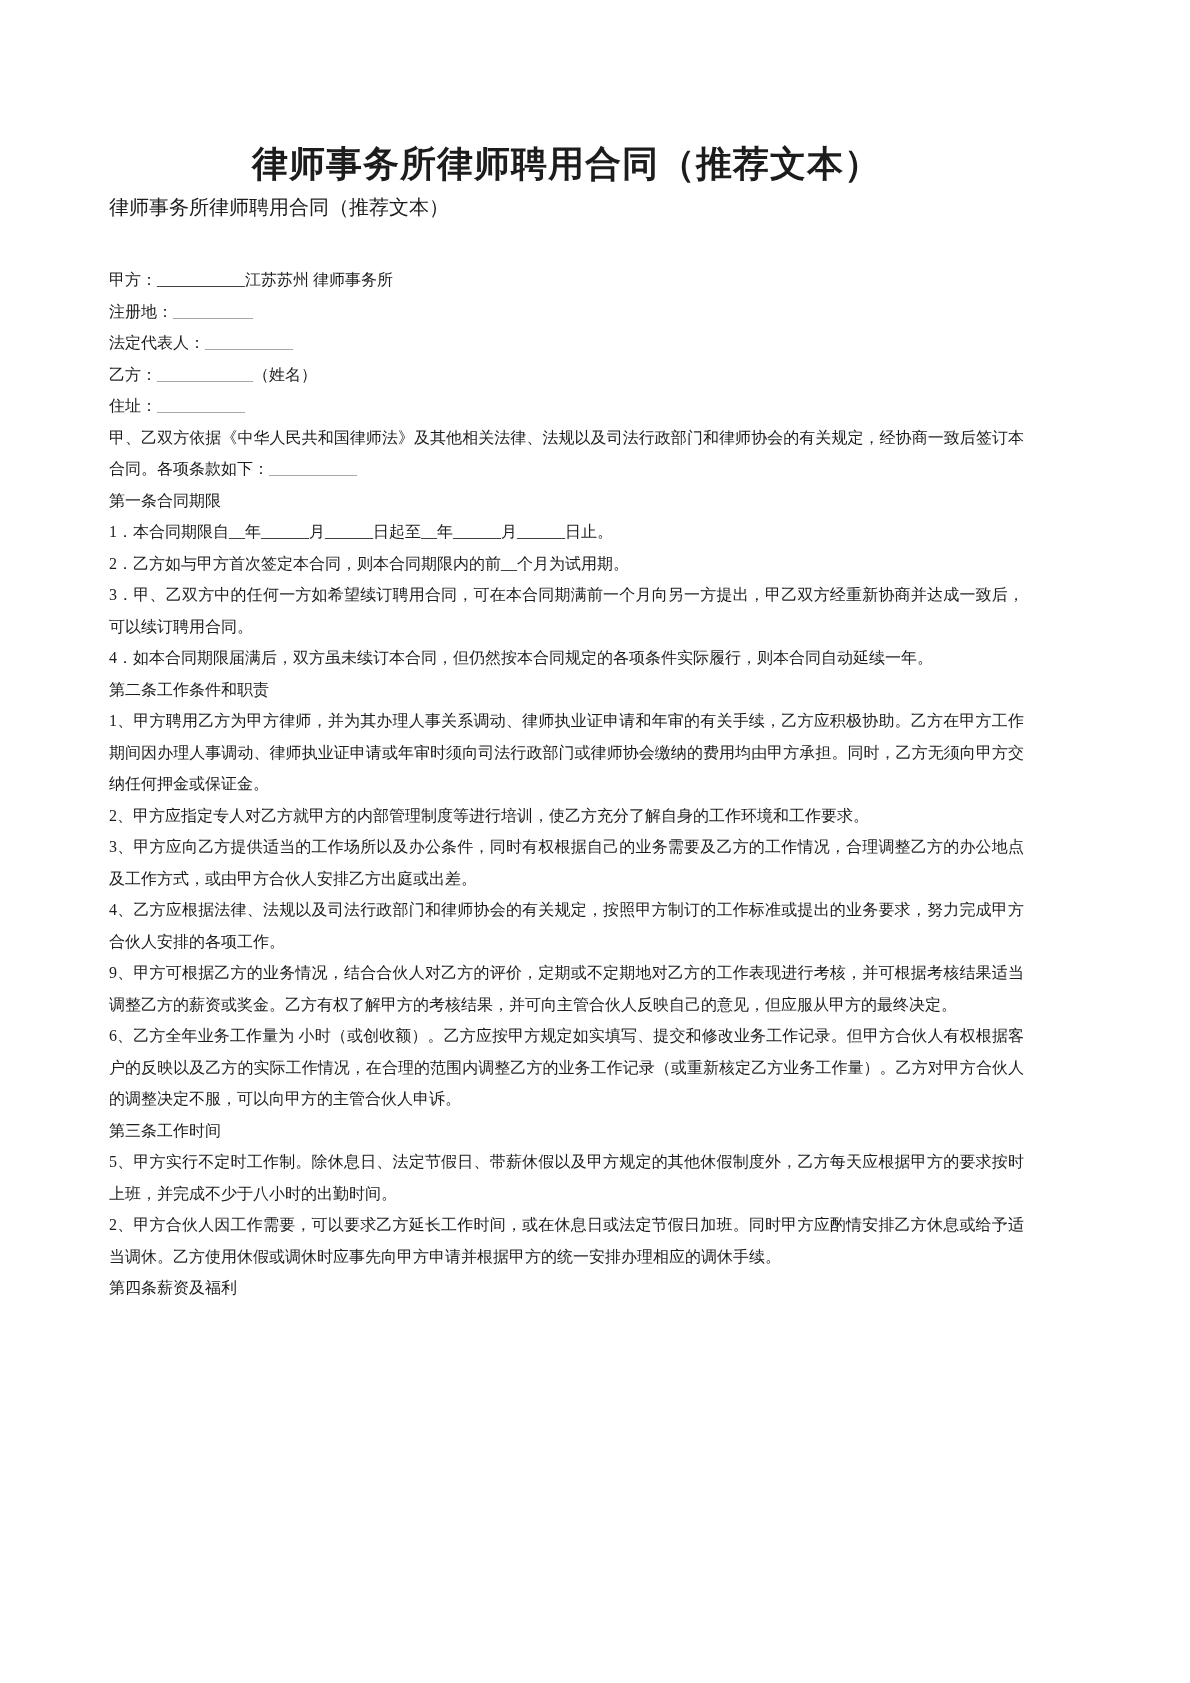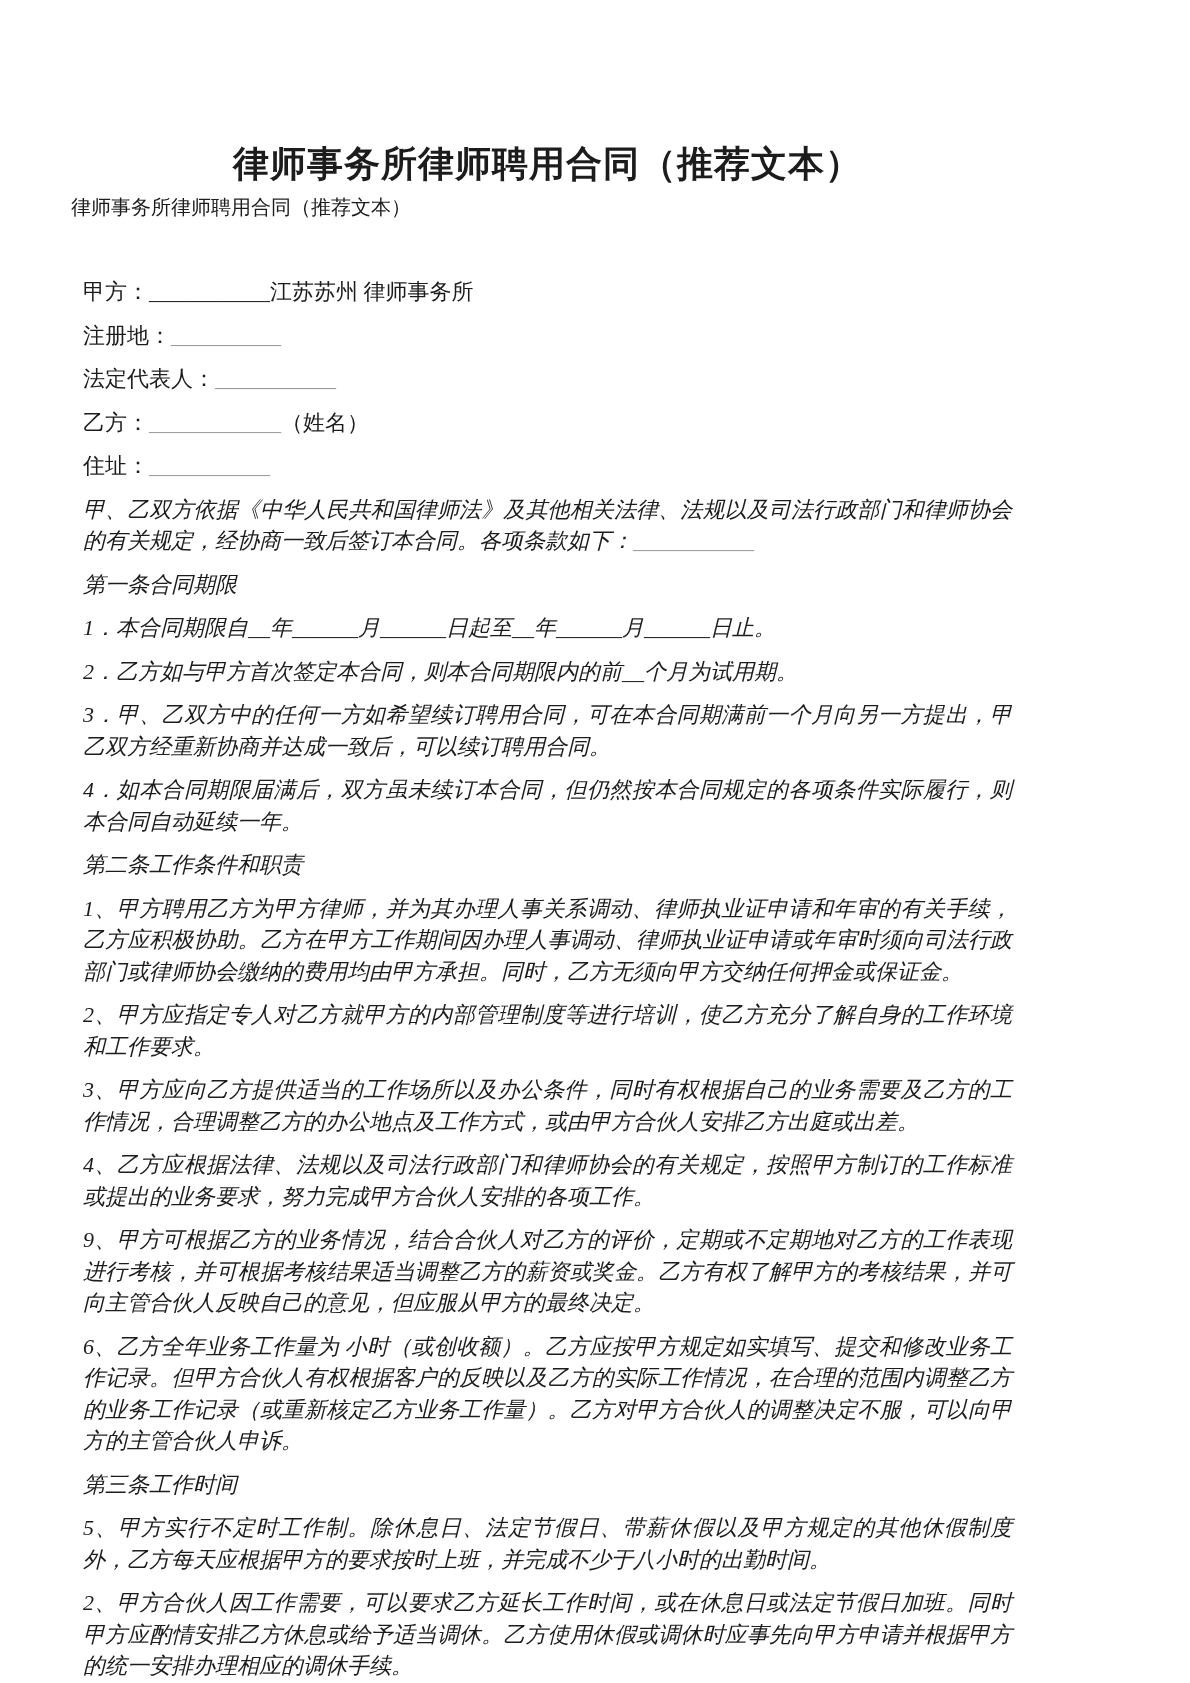"律师事务所律师聘用合同（推荐文本）" .page { padding: 140px 166px 0 71px -> 140px 166px 0 109px }
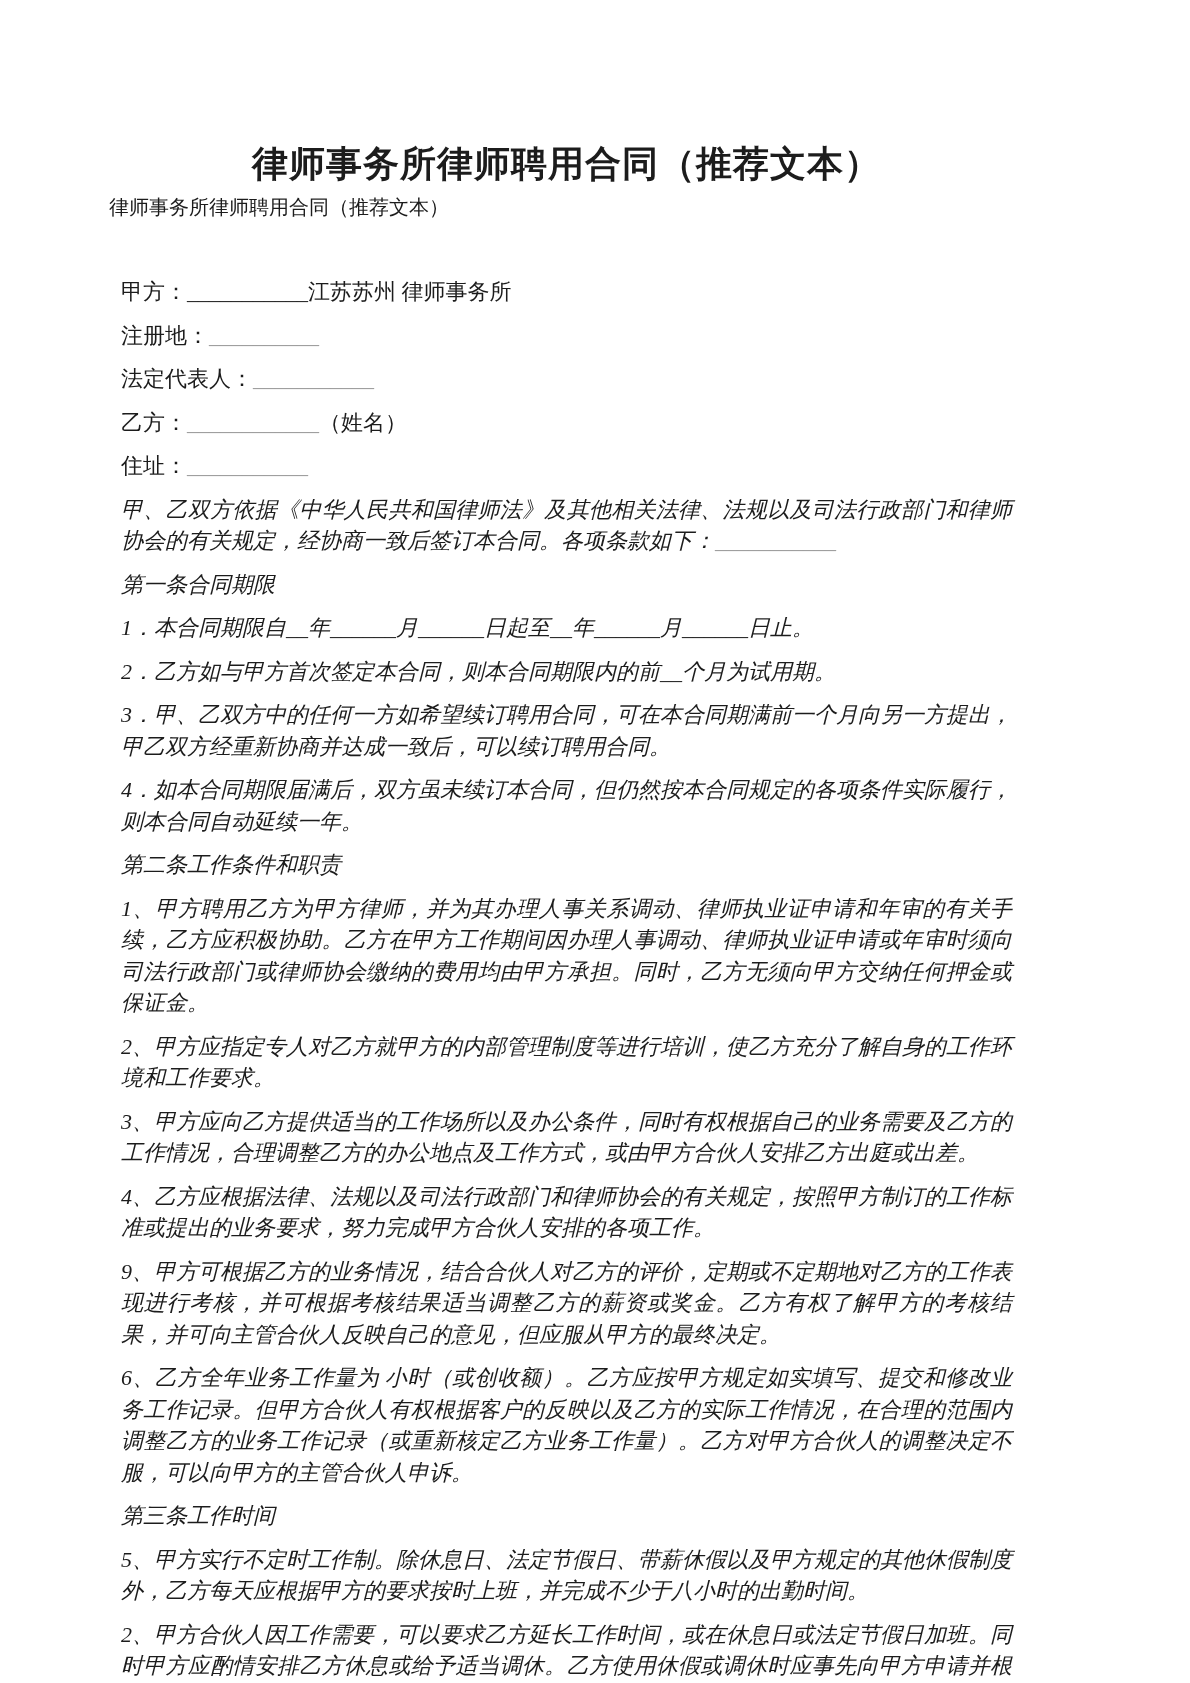"甲方：___________江苏苏州 律师事务所" .line, .para { font-size: 22px -> 16px; margin: 12px -> 0 }
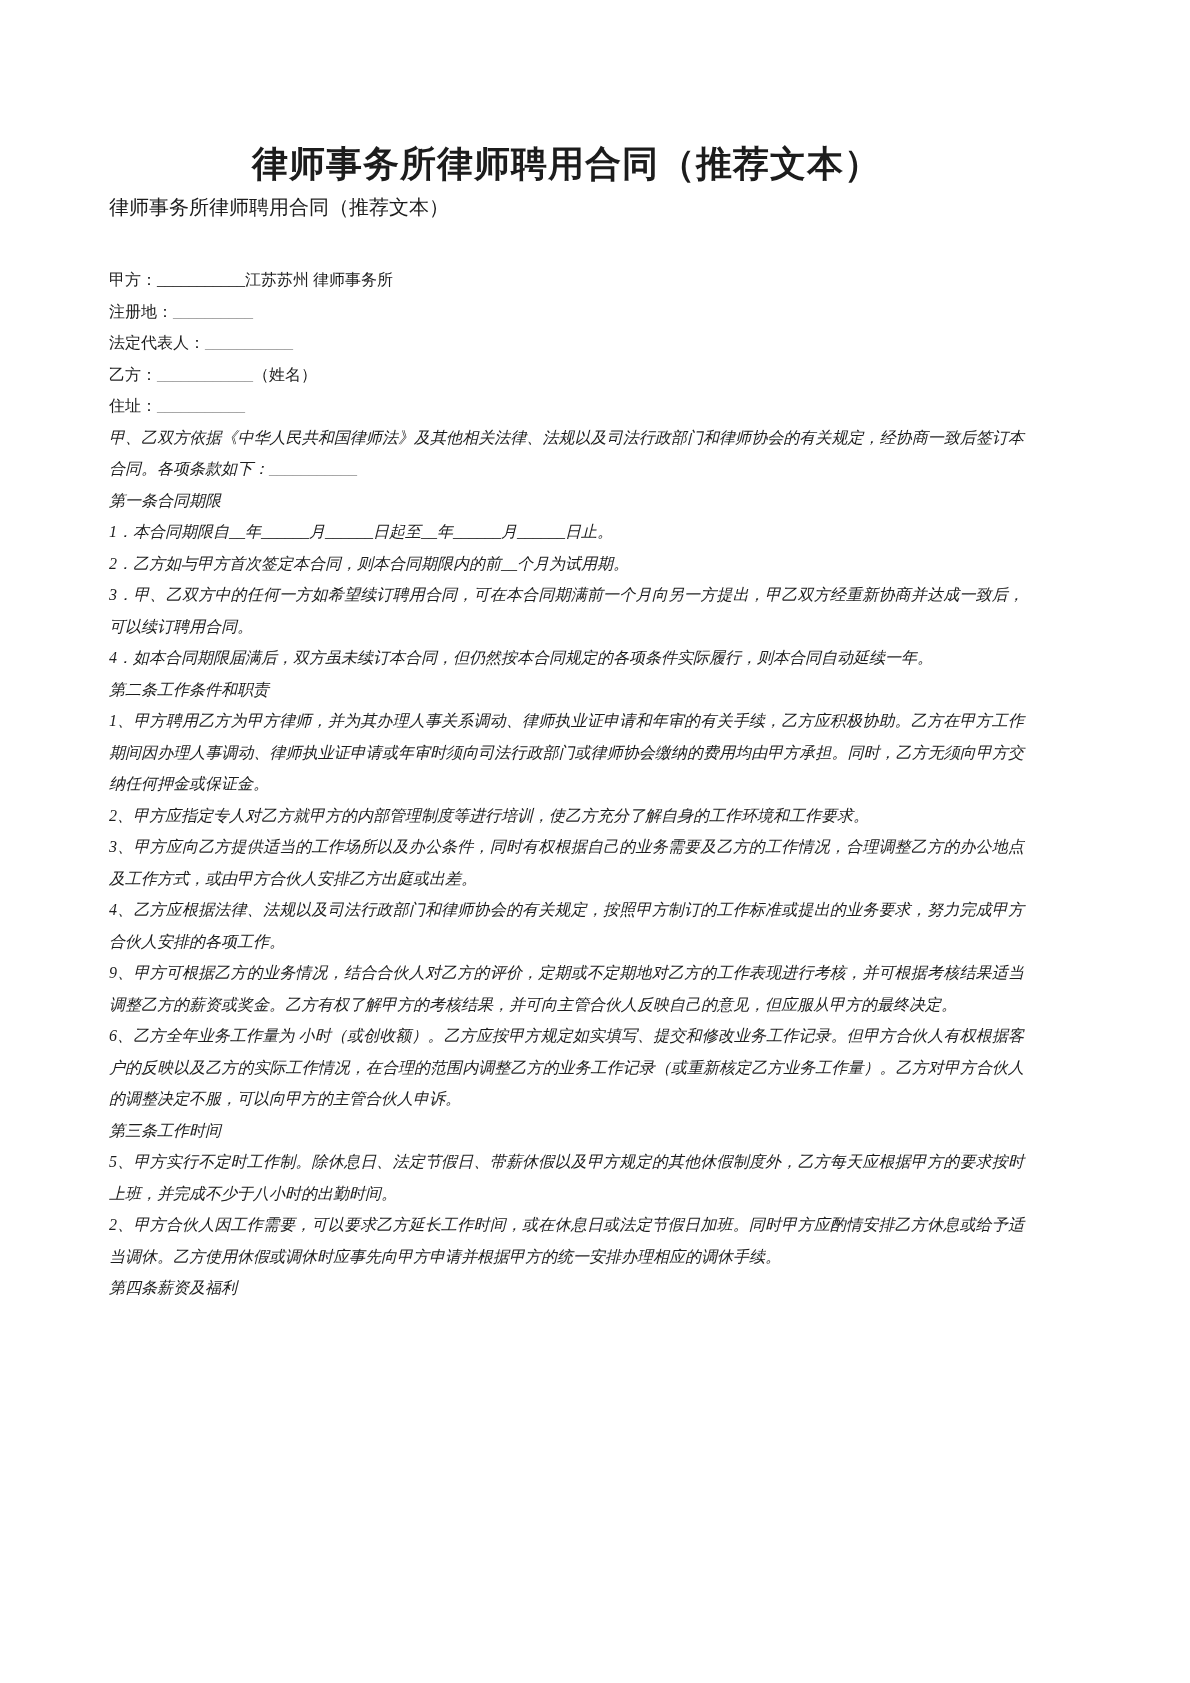"甲、乙双方依据《中华人民共和国律师法》及其他相关法律、法规以及司法行政部门和律师" .para { font-style: italic -> none }
